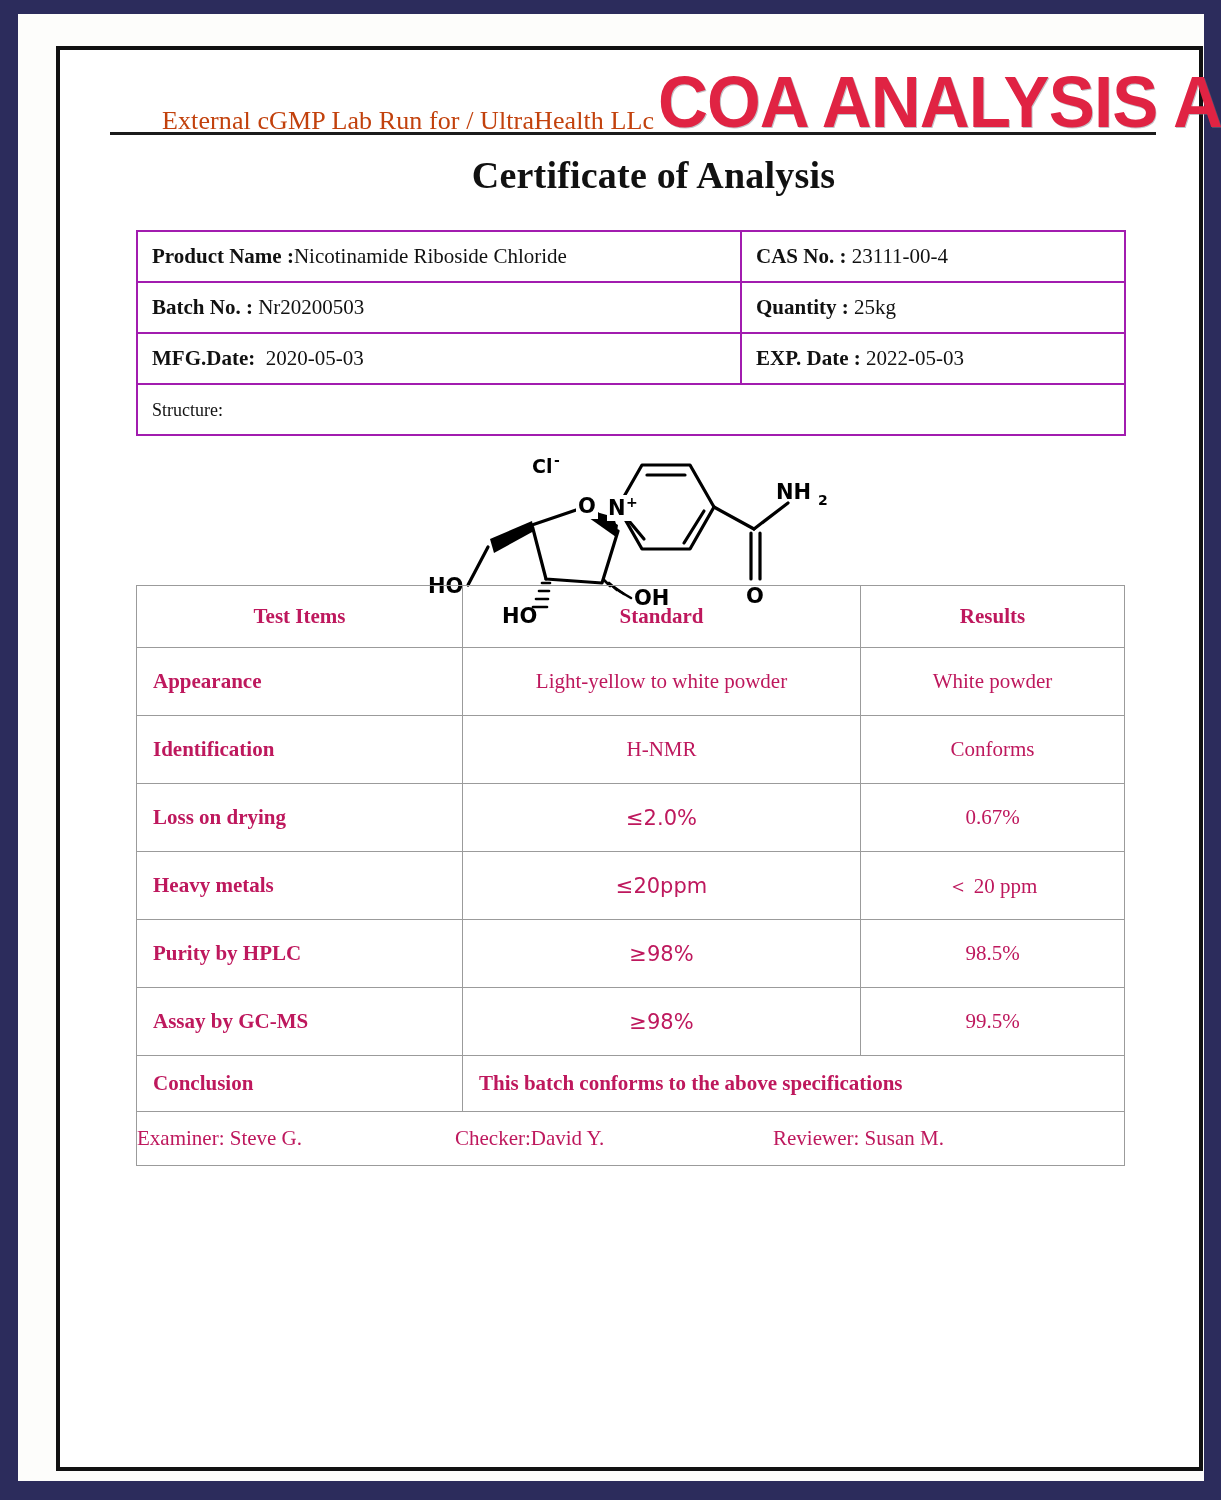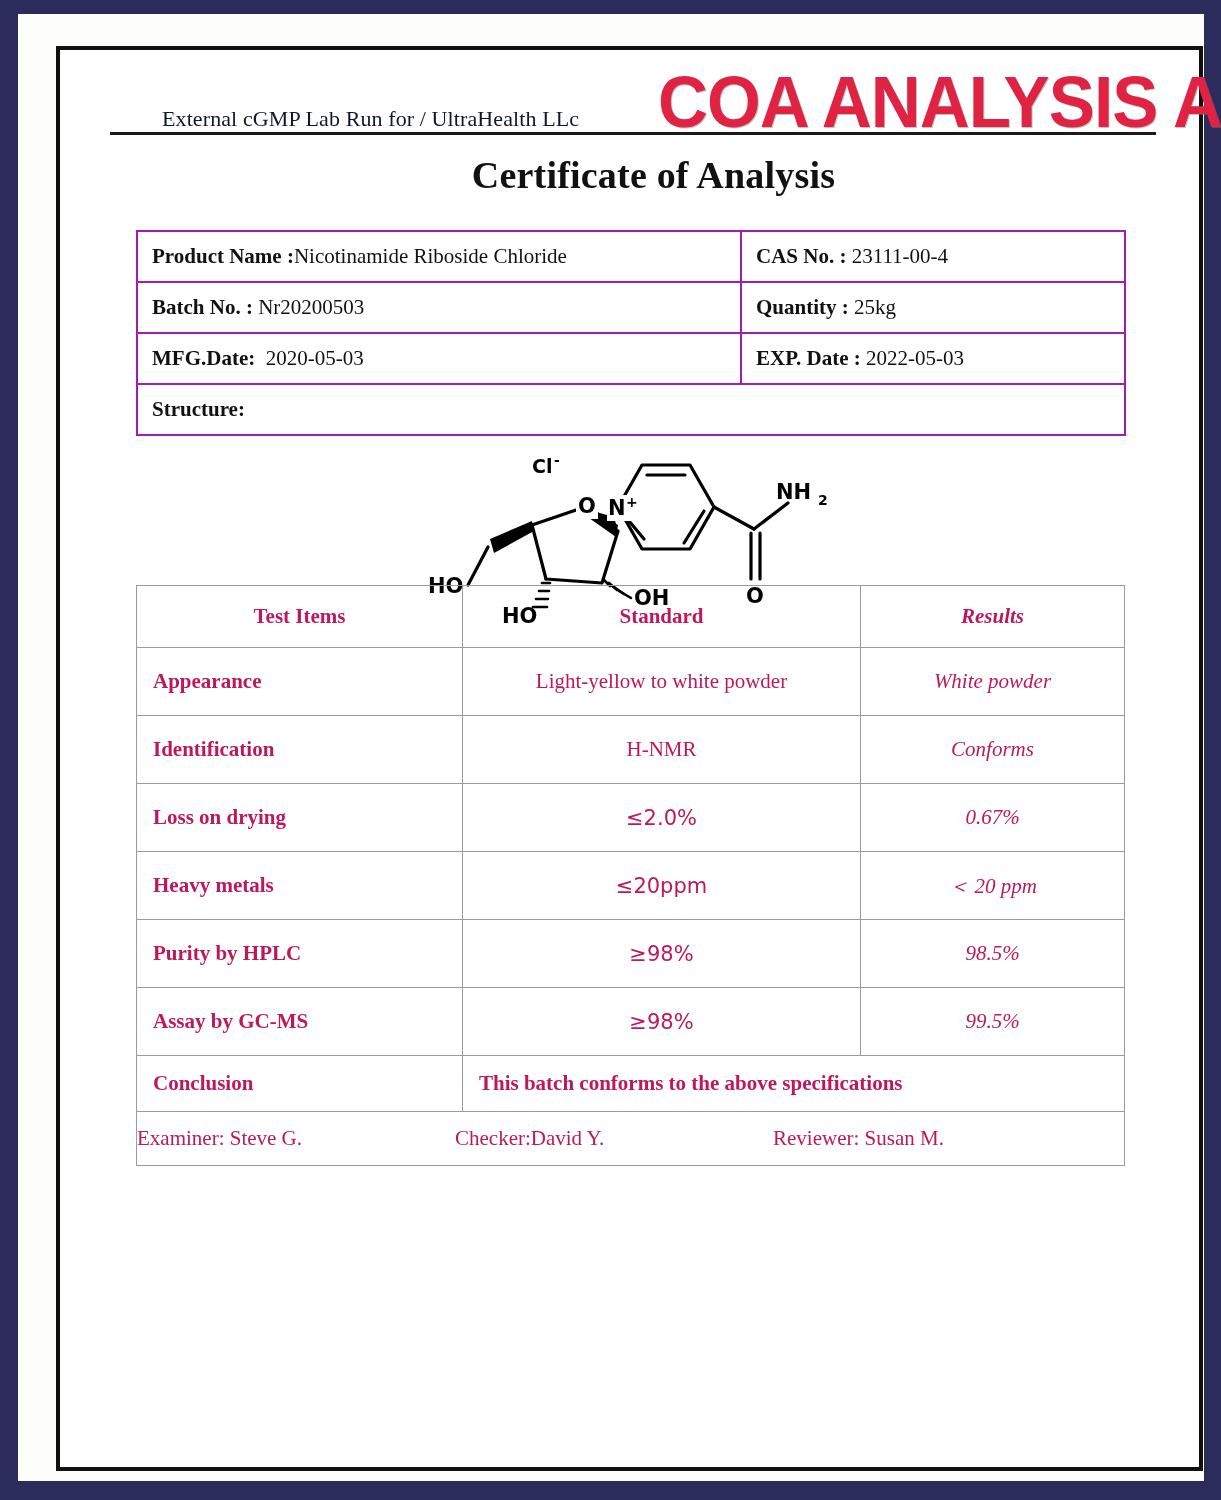"External cGMP Lab Run for" .hdr-sub { color: #0f172a -> #c2410c; font-size: 22px -> 26px }
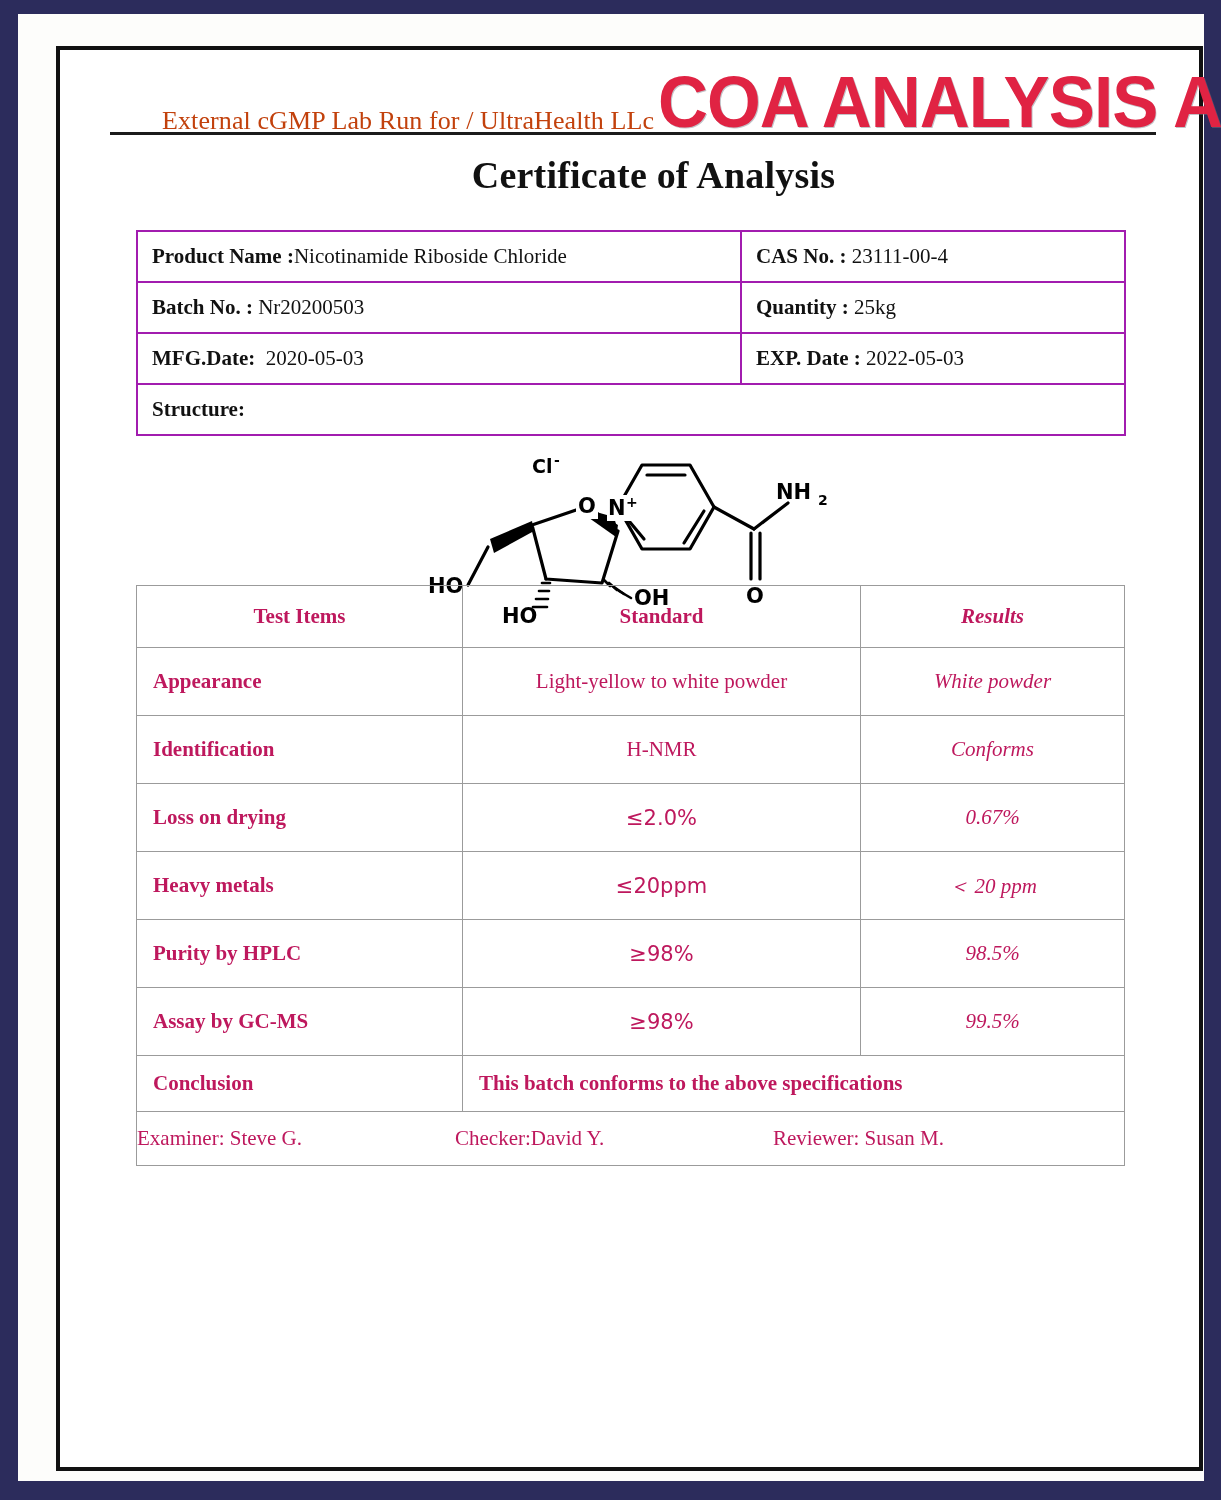"Structure:" .struct-label { font-size: 21px -> 18px; font-weight: bold -> normal }
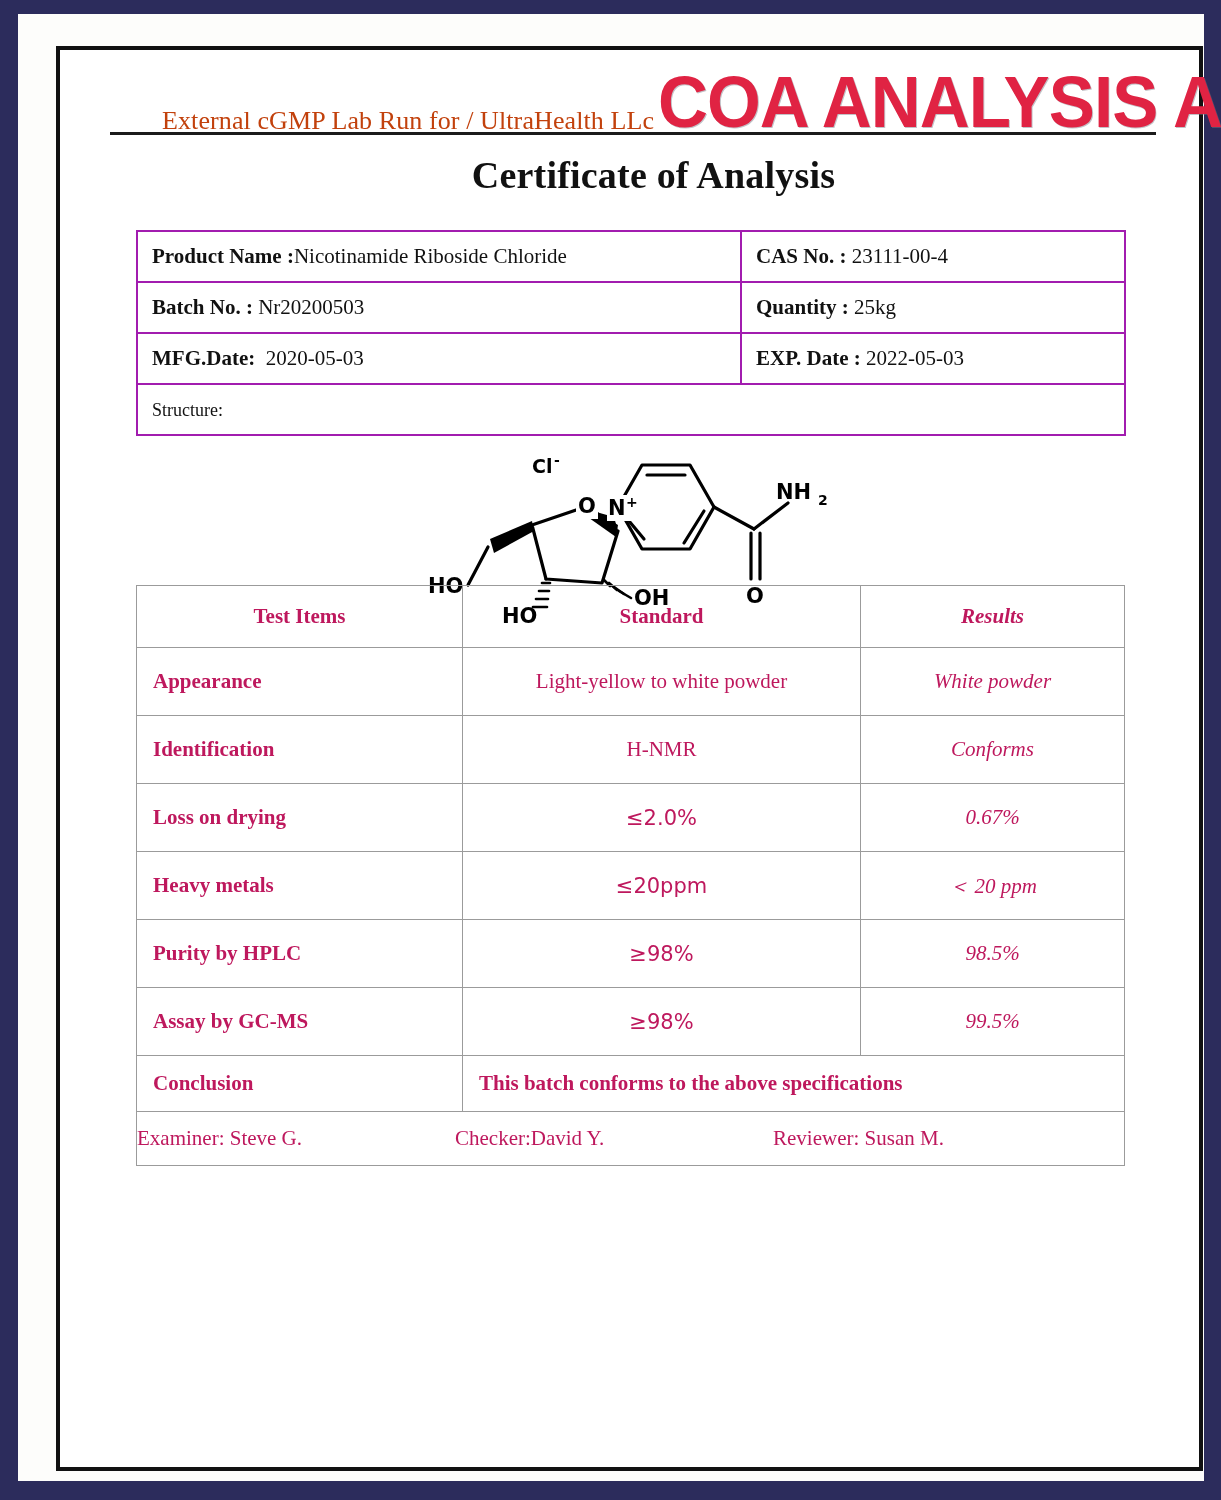"Results" .res-tbl .c3 { font-style: italic -> none }
